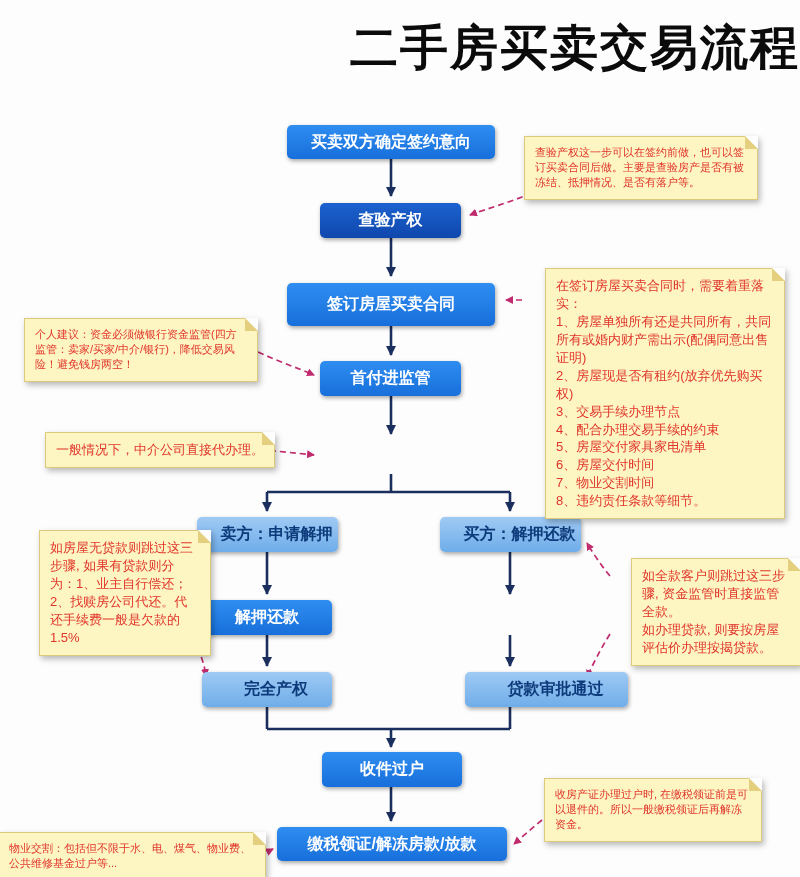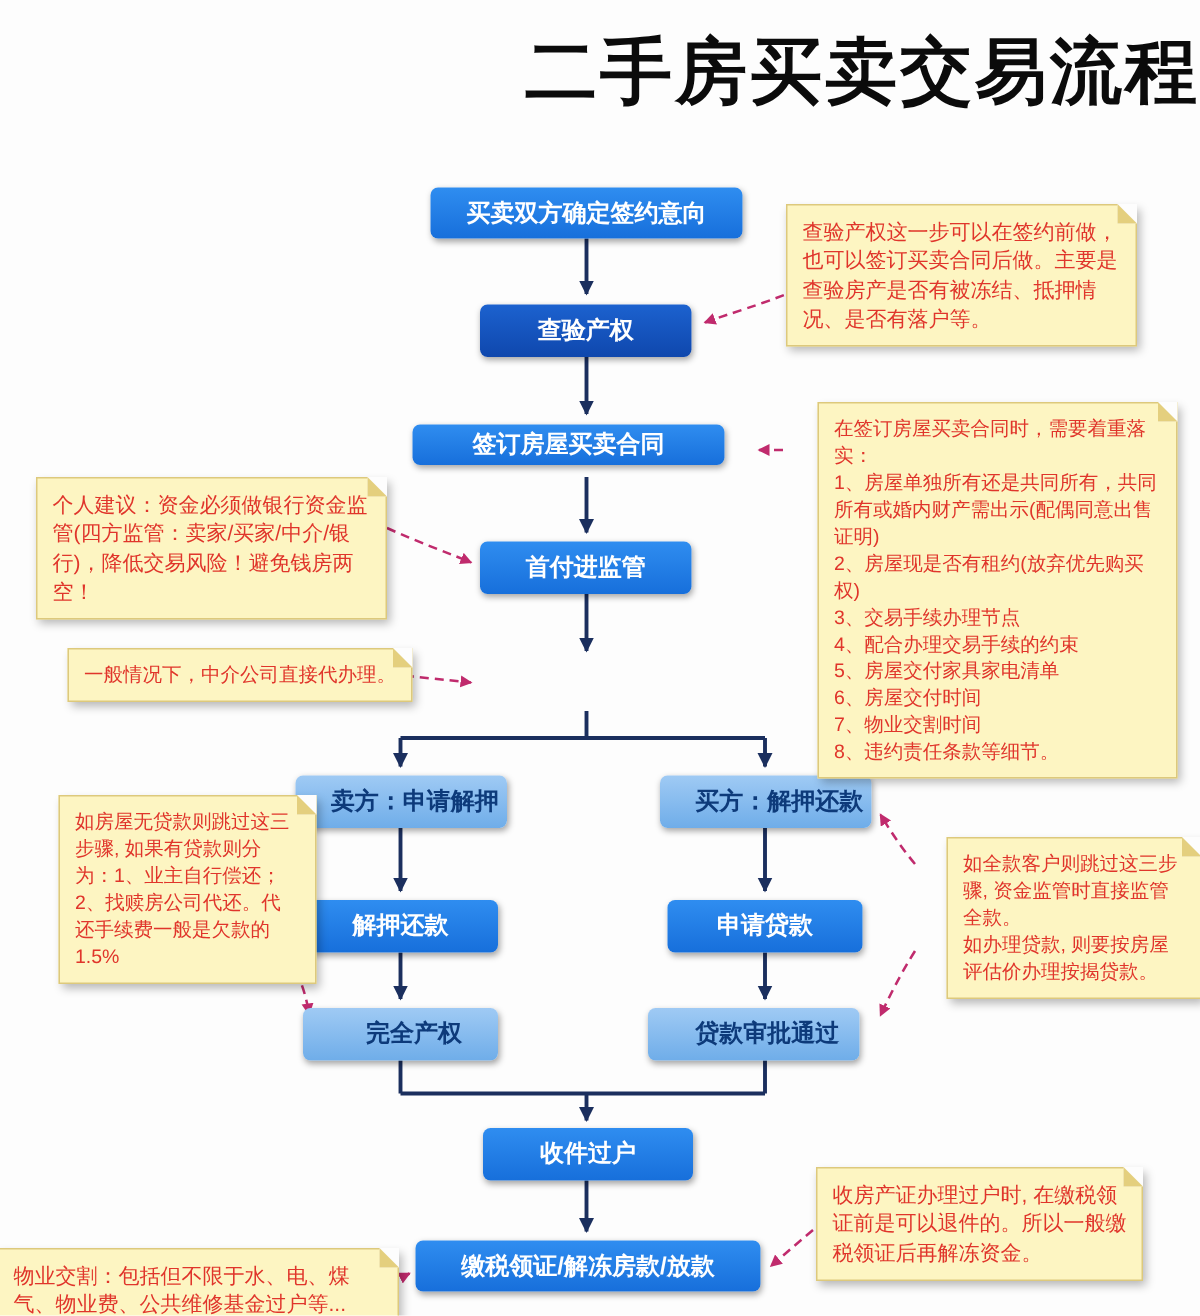"查验产权这一步可以在签约前做，也可以签订买卖合同后做。主要是查验房产是否有被冻结" .note { font-size: 14px -> 11px }
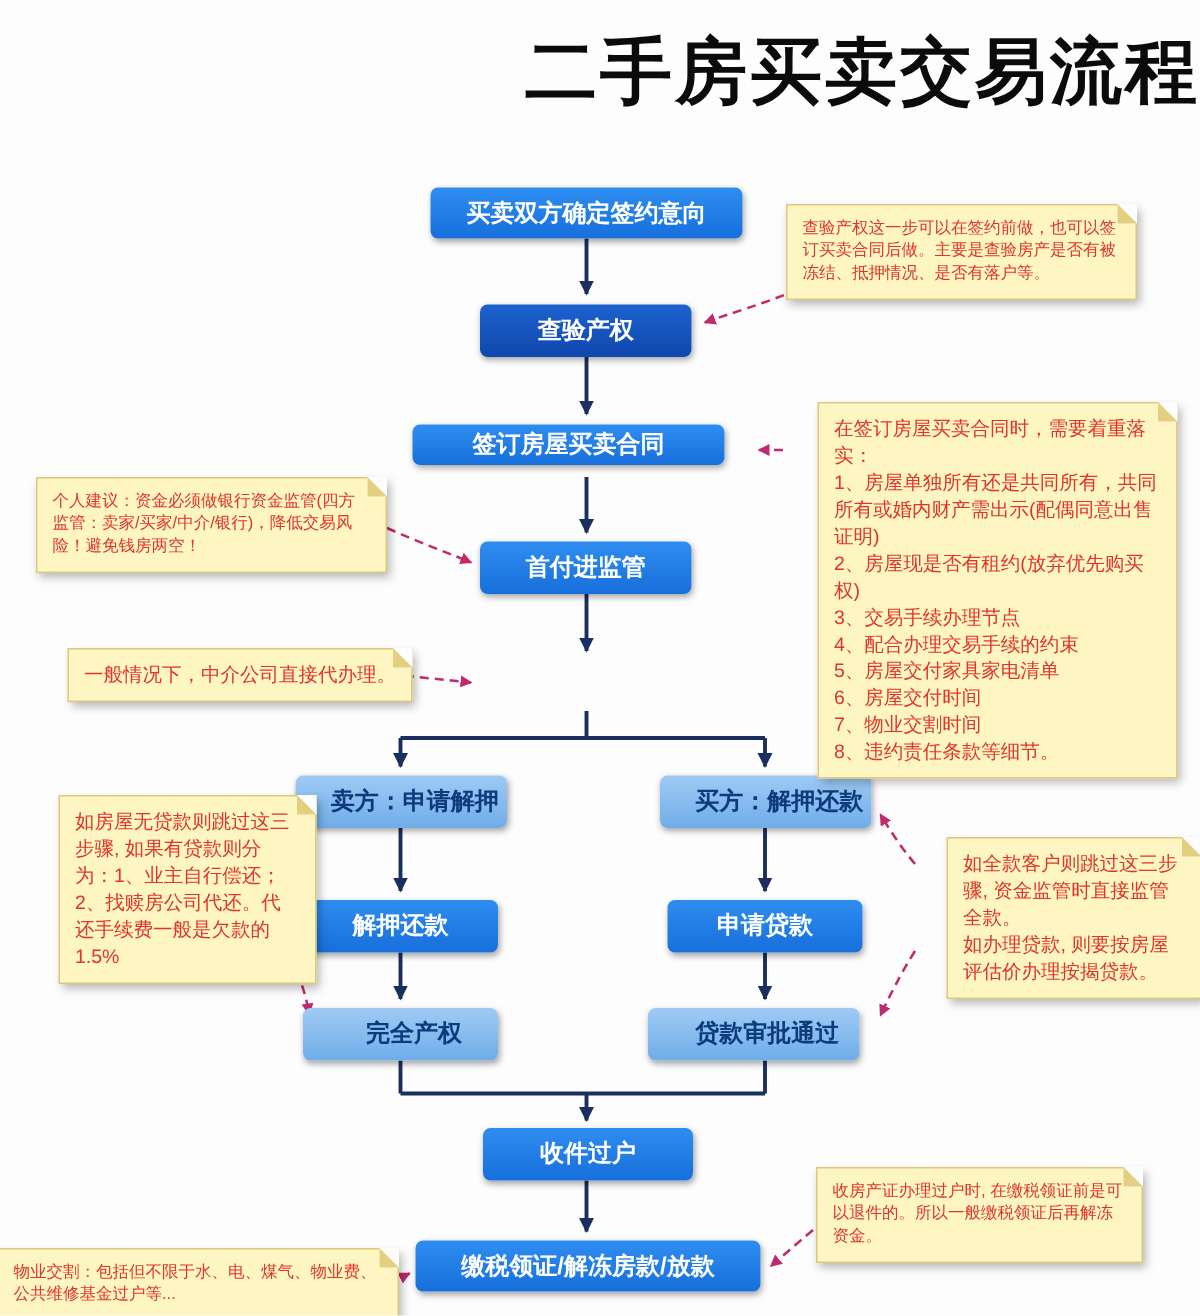"签订房屋买卖合同" div.box { height: 27px -> 43px; left: 275px -> 287px }
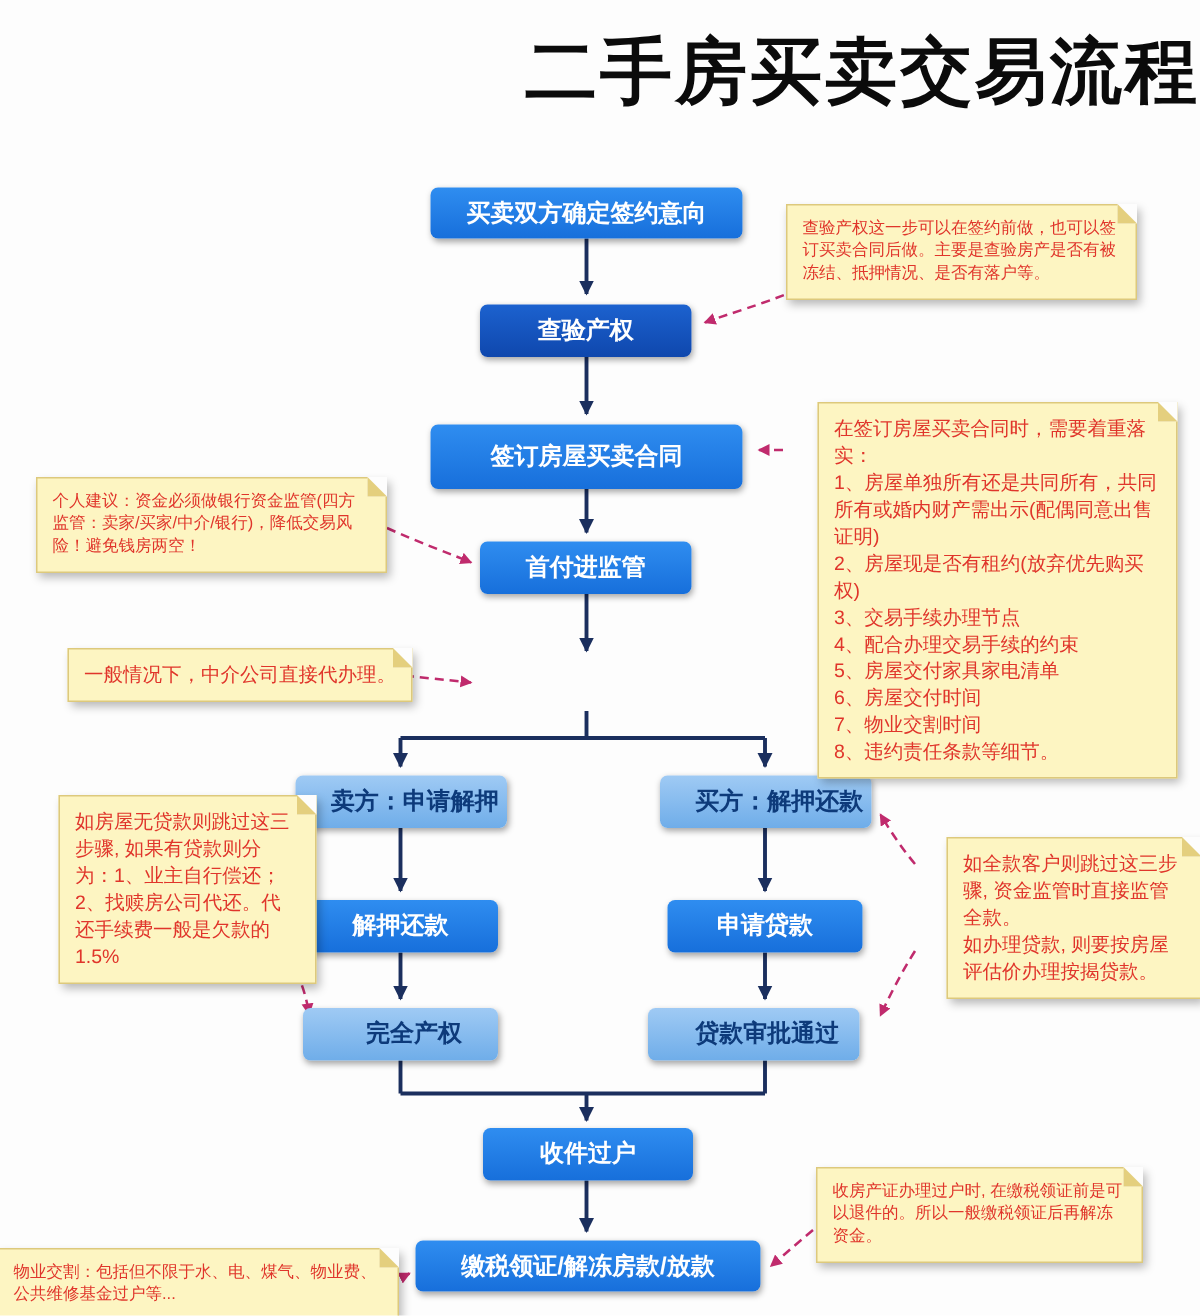"申请贷款" div.box { html: <div>申请贷款</div> -> none }
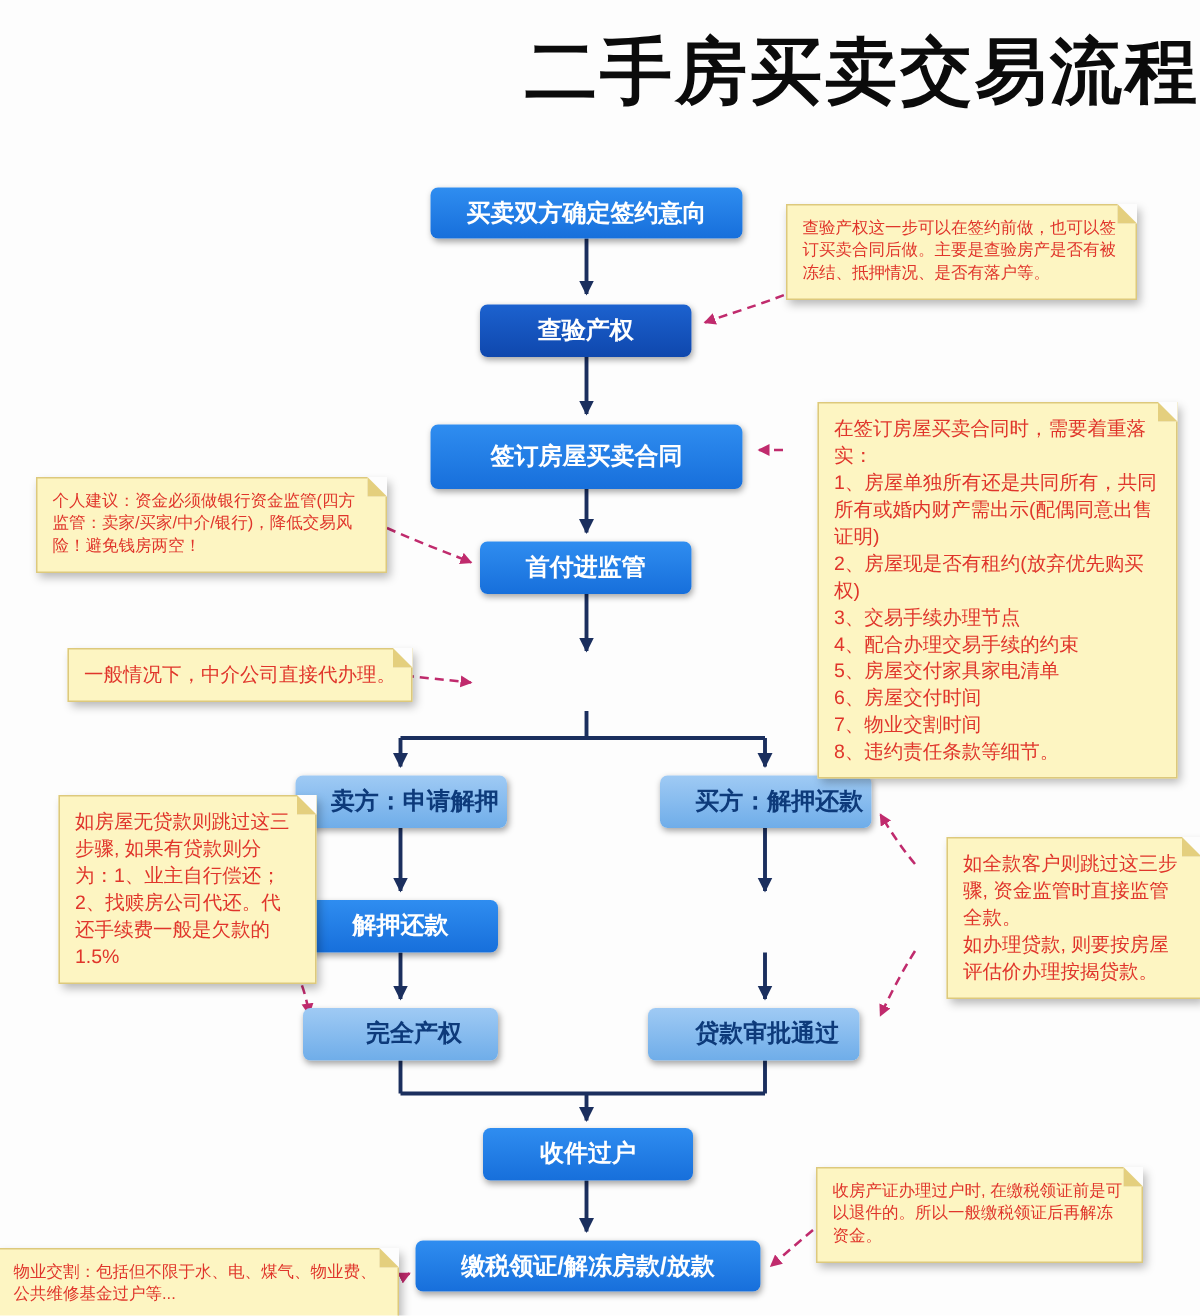"贷款审批通过" div.box { left: 432px -> 465px; width: 141px -> 163px }
